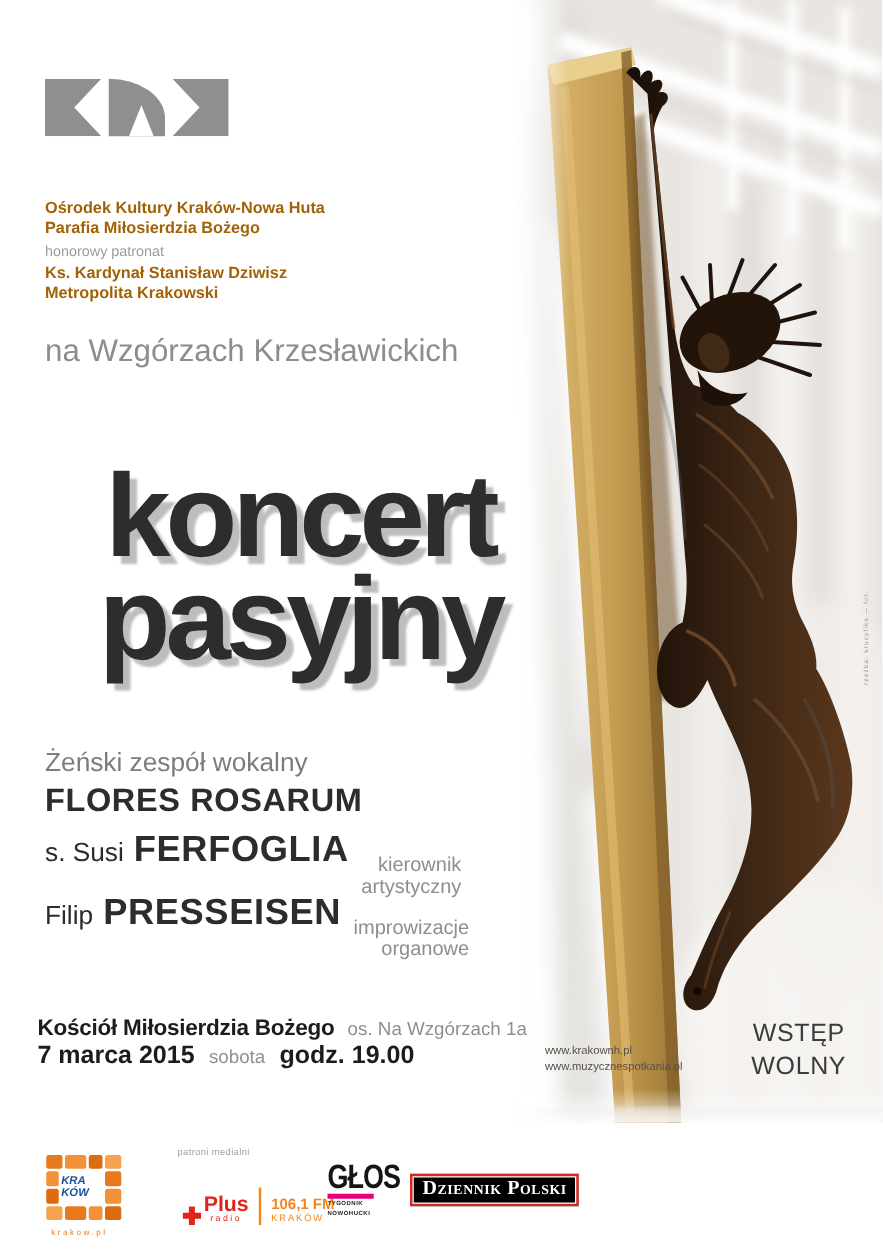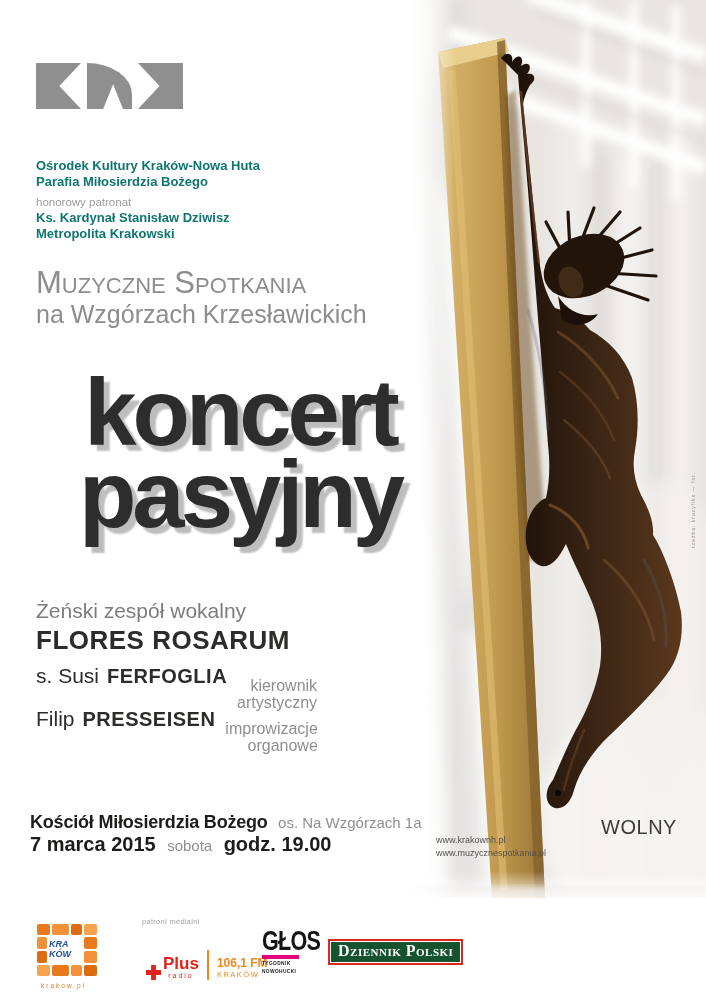"Ośrodek Kultury Kraków-Nowa Huta" .org-bold { color: #0f766e -> #a16207 }
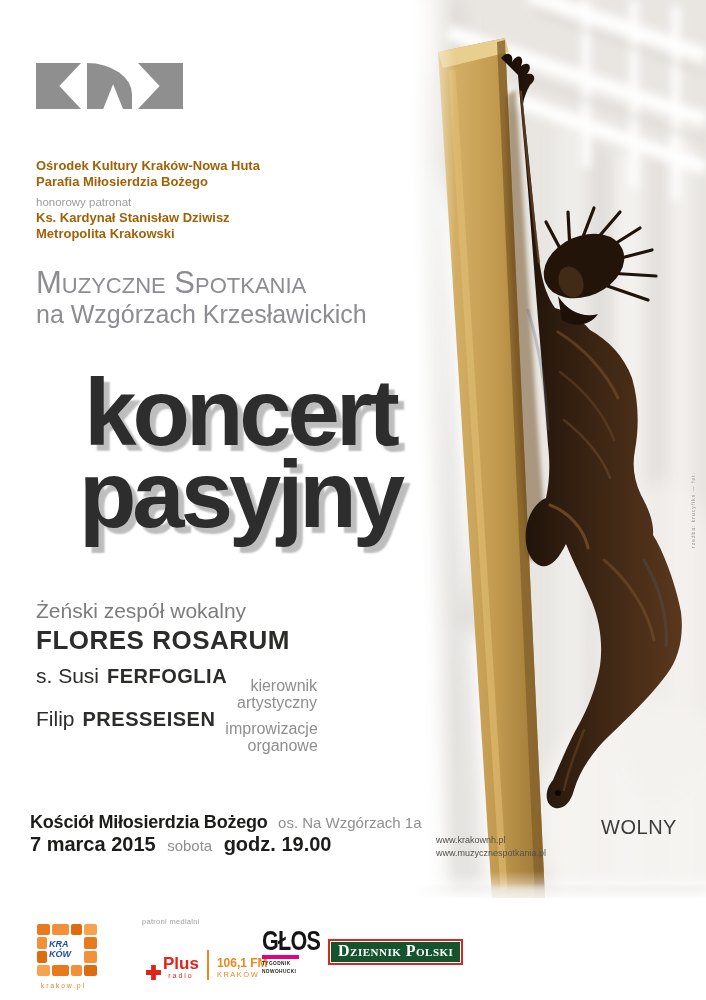"Muzyczne Spotkania" div.series-title { html: <div>Muzyczne Spotkania</div> -> none }
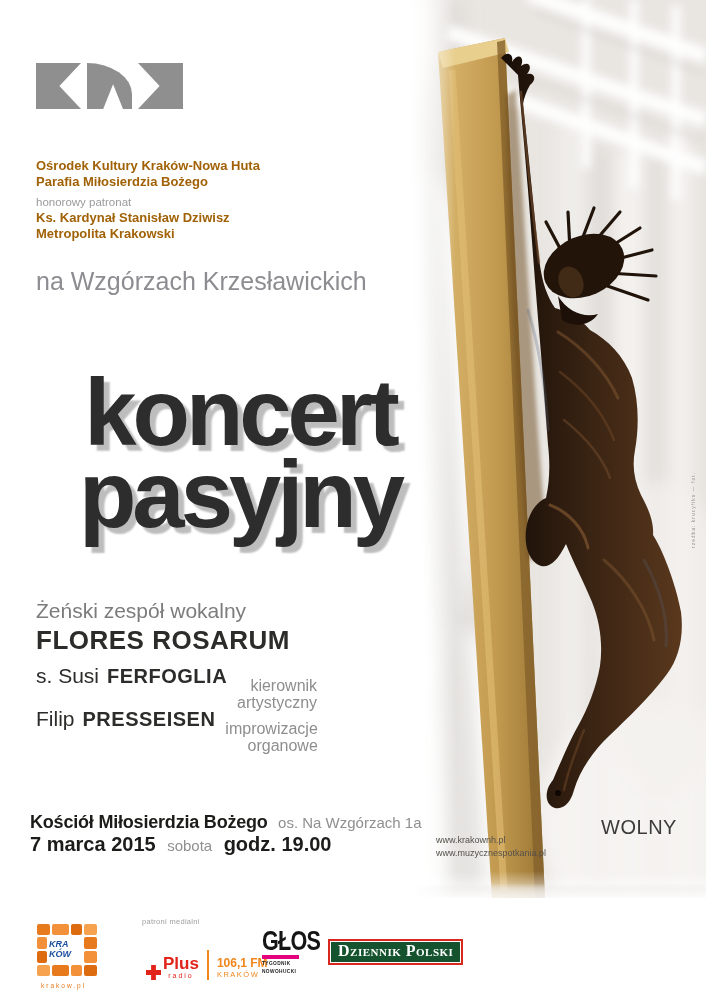"FERFOGLIA" .artist-name { font-size: 20px -> 29px }
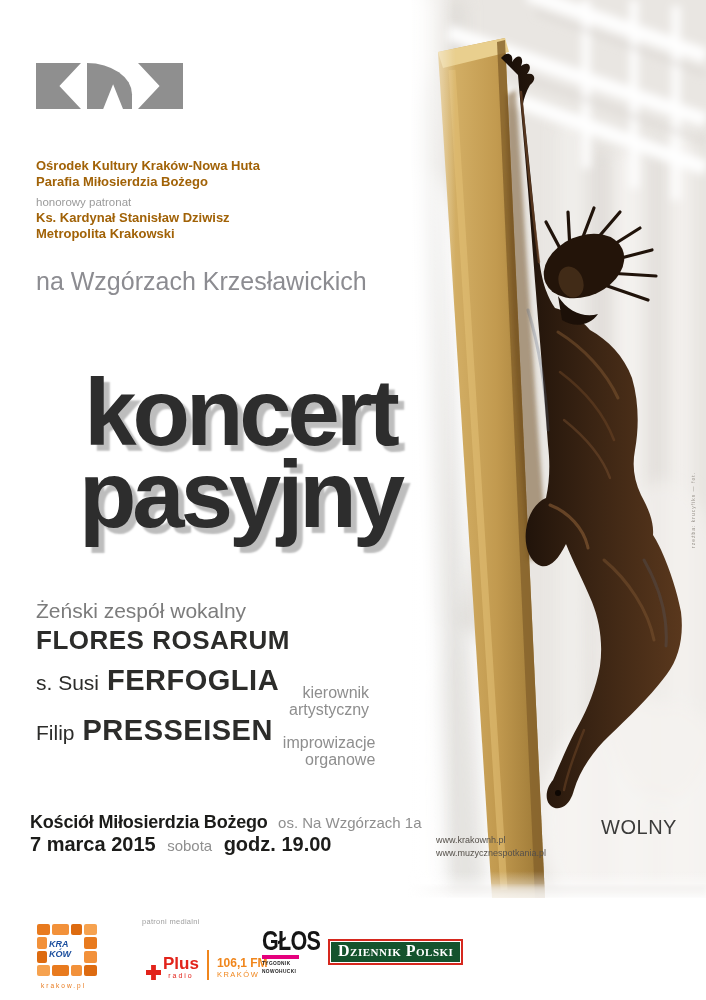"WSTĘP" div { html: none -> <div>WSTĘP</div> }
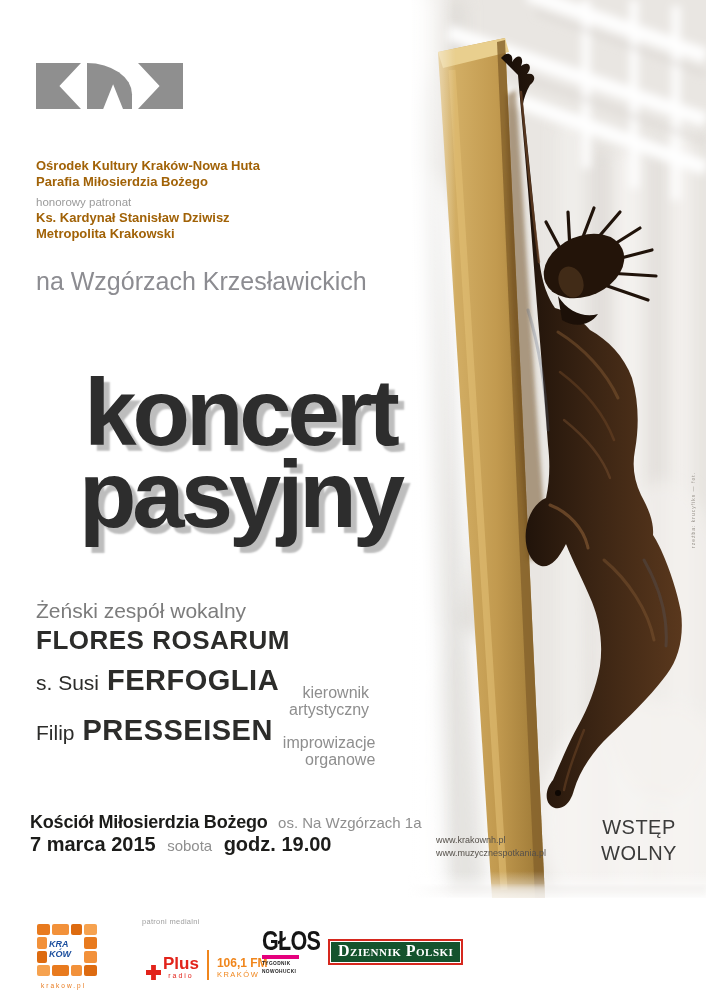"Dziennik Polski" .dziennik { background: #14532d -> #000000 }
